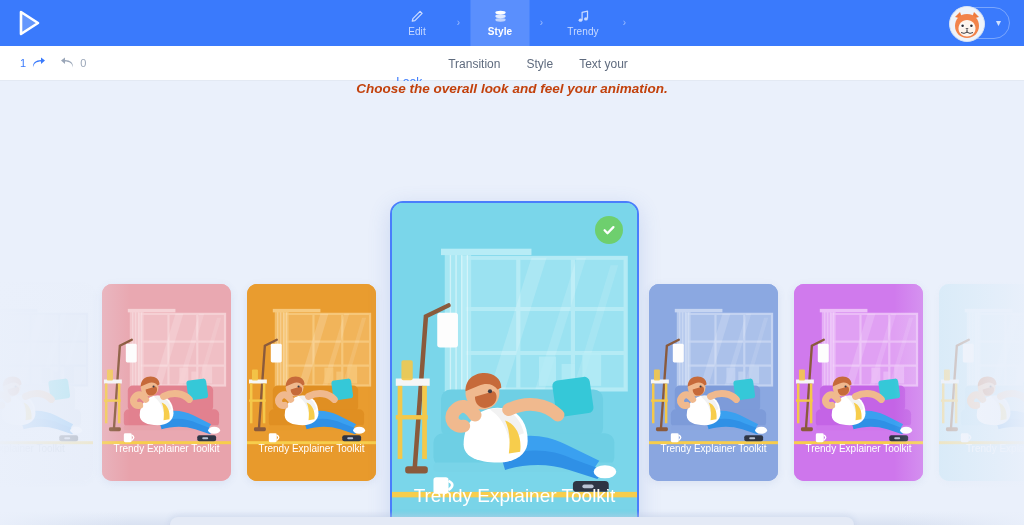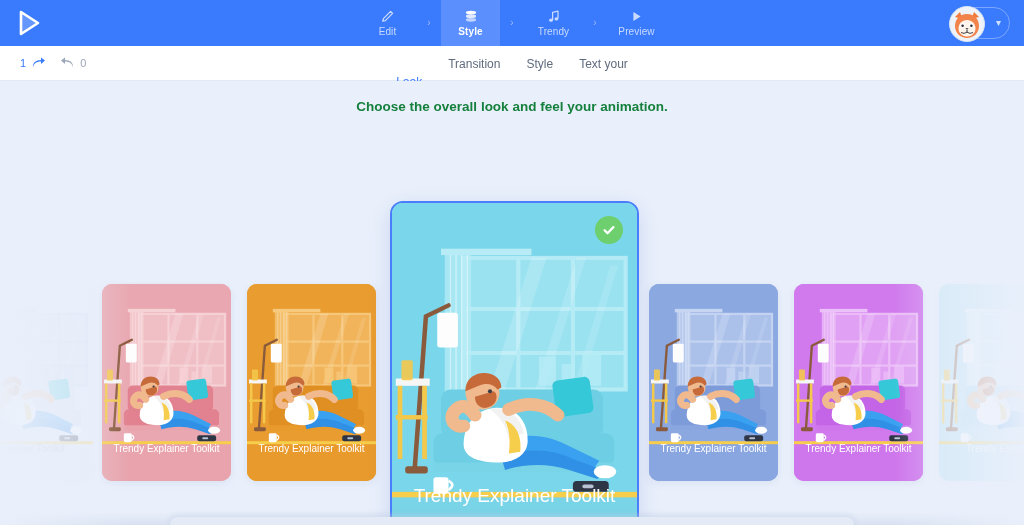"Preview" div.step { html: <div> <span> <svg> <path></path> </svg> </span> <span>Preview</span> </div> -> none }
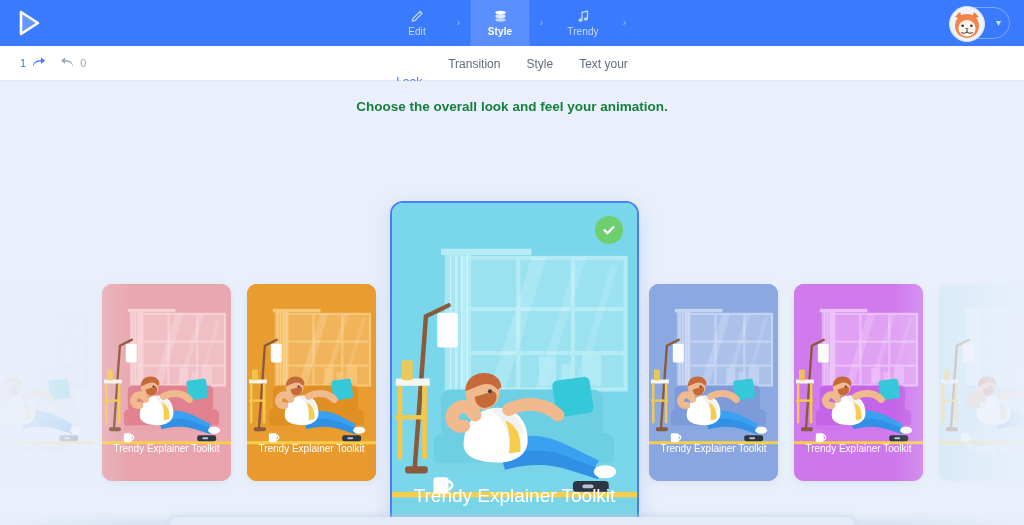"Choose the overall look and" .heading { color: #15803d -> #c2410c; font-style: none -> italic; padding-top: 18px -> none }
